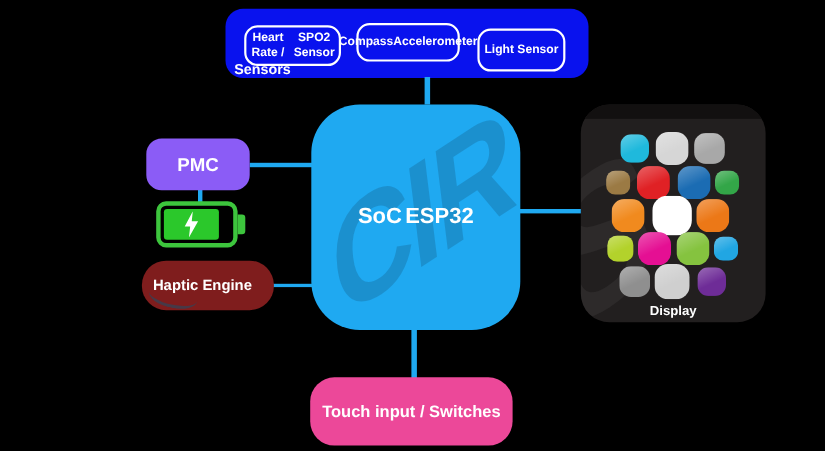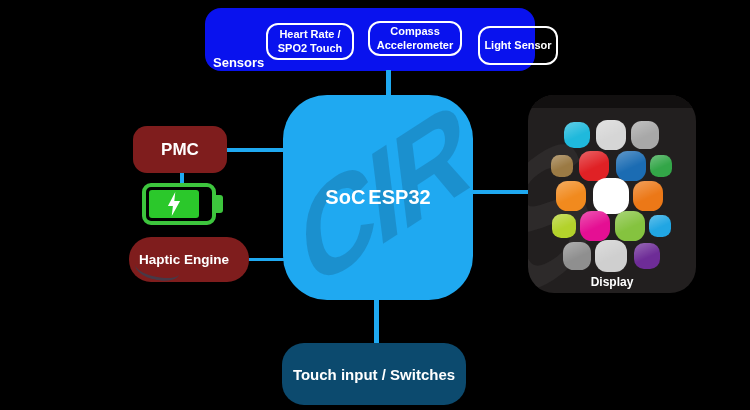"Heart Rate /" .sensor-chip { flex-direction: column -> row; margin-left: 44px -> none }
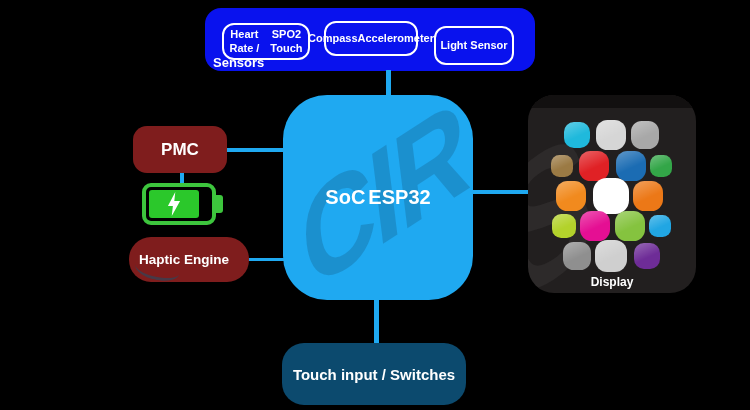"SPO2 Touch" span { text: Touch -> Sensor }
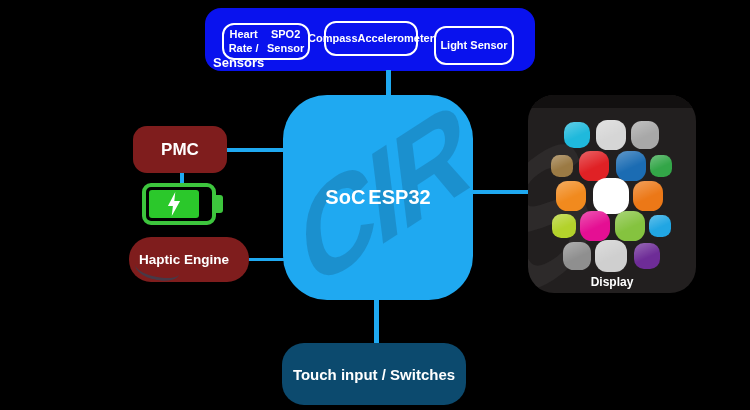"PMC" #pmc-box { background: #7f1d1d -> #8b5cf6 }
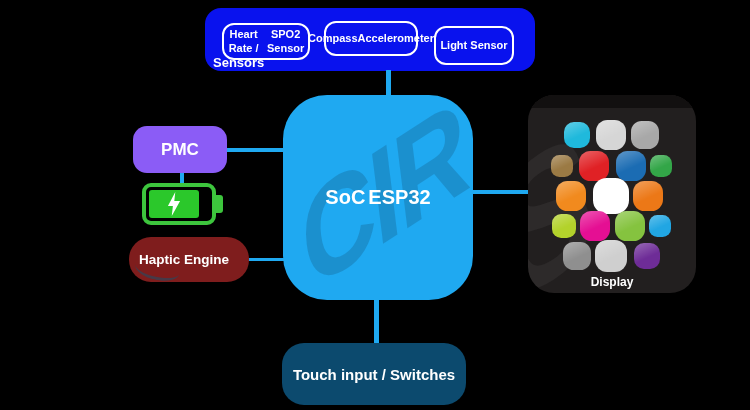"Touch input / Switches" #touch-box { background: #0c4a6e -> #ec4899 }
